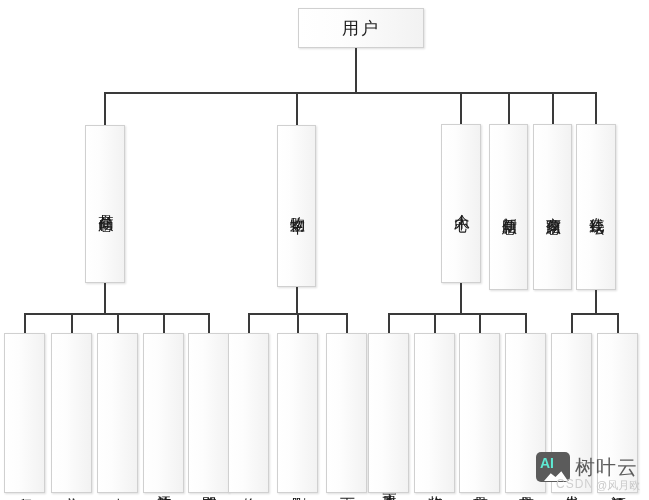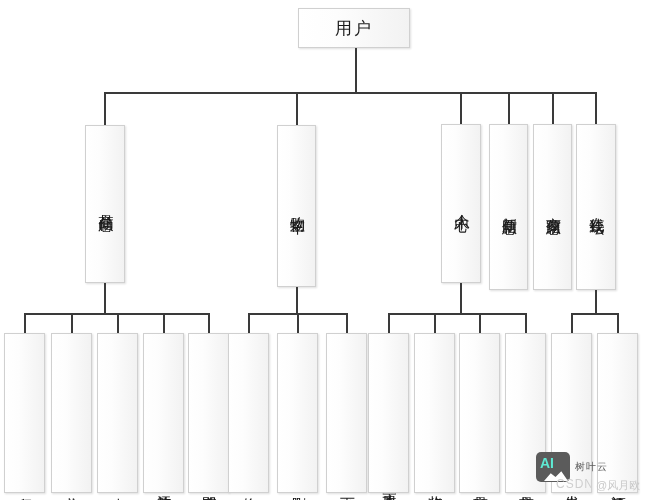"用户" div.node { width: 112px -> 126px }
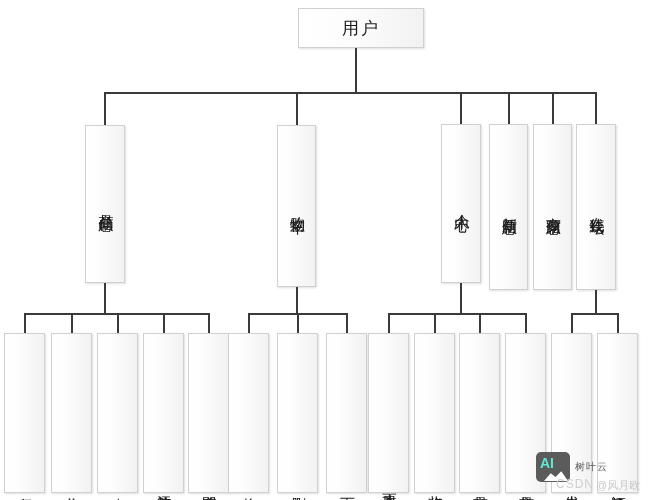"树叶云" #wm .wmtext { font-size: 10px -> 20px }
